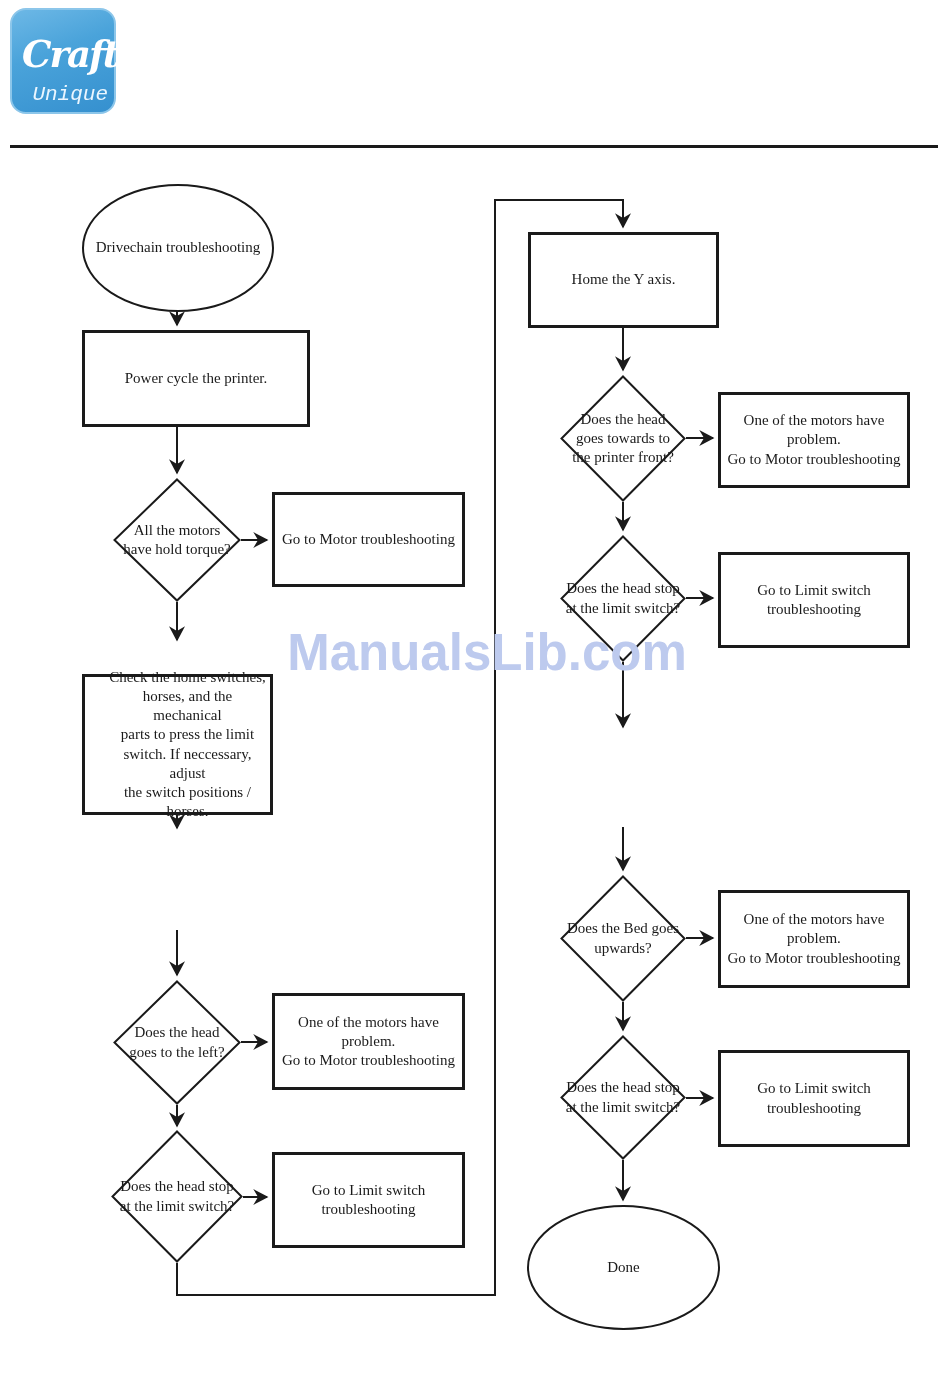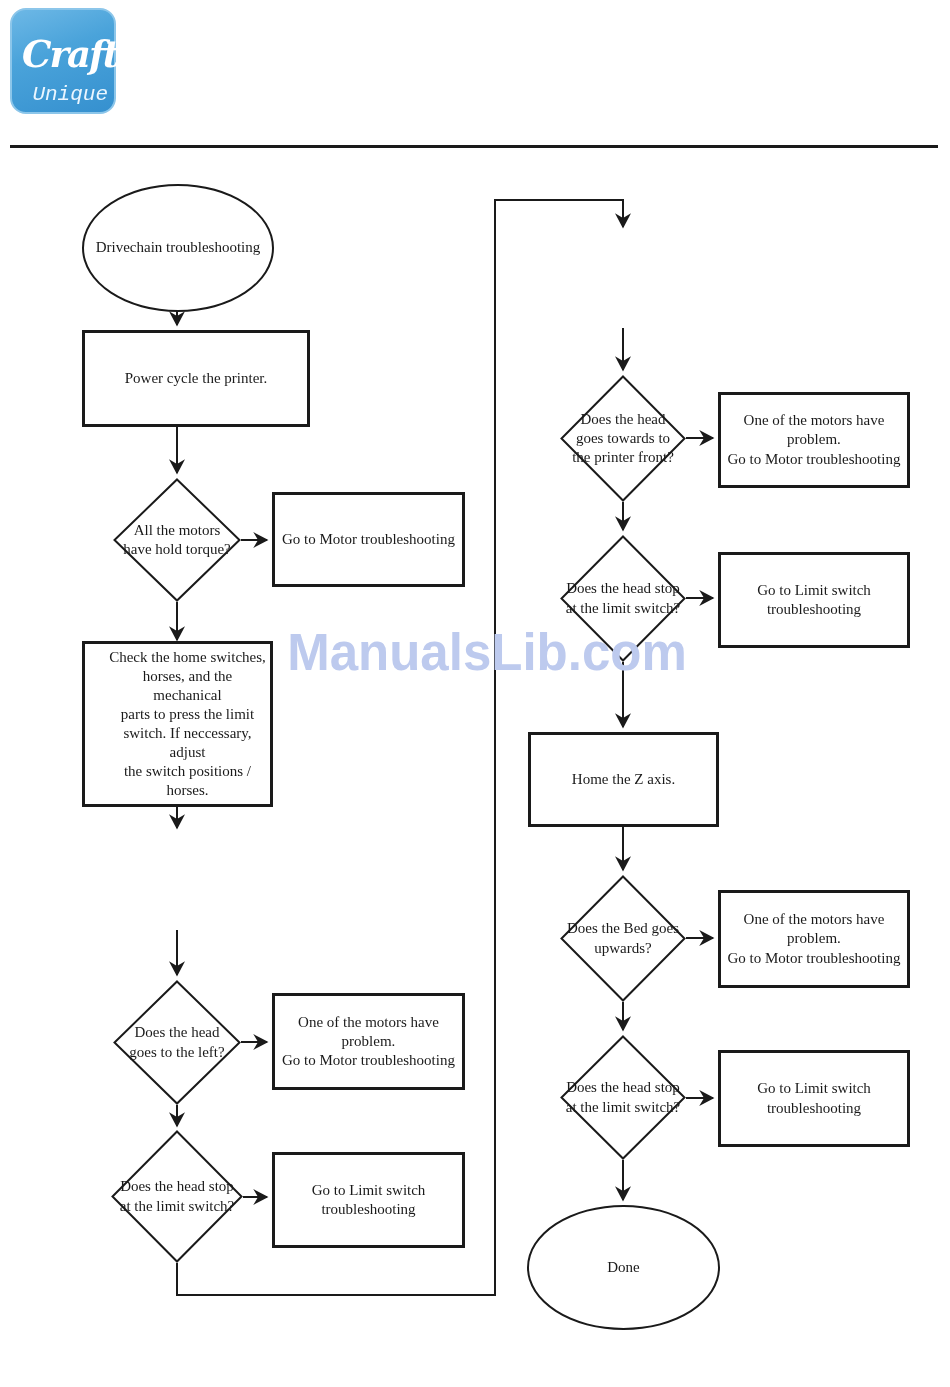"Home the Y axis." div.node { html: none -> <div> <div>Home the Y axis.</div> </div> }
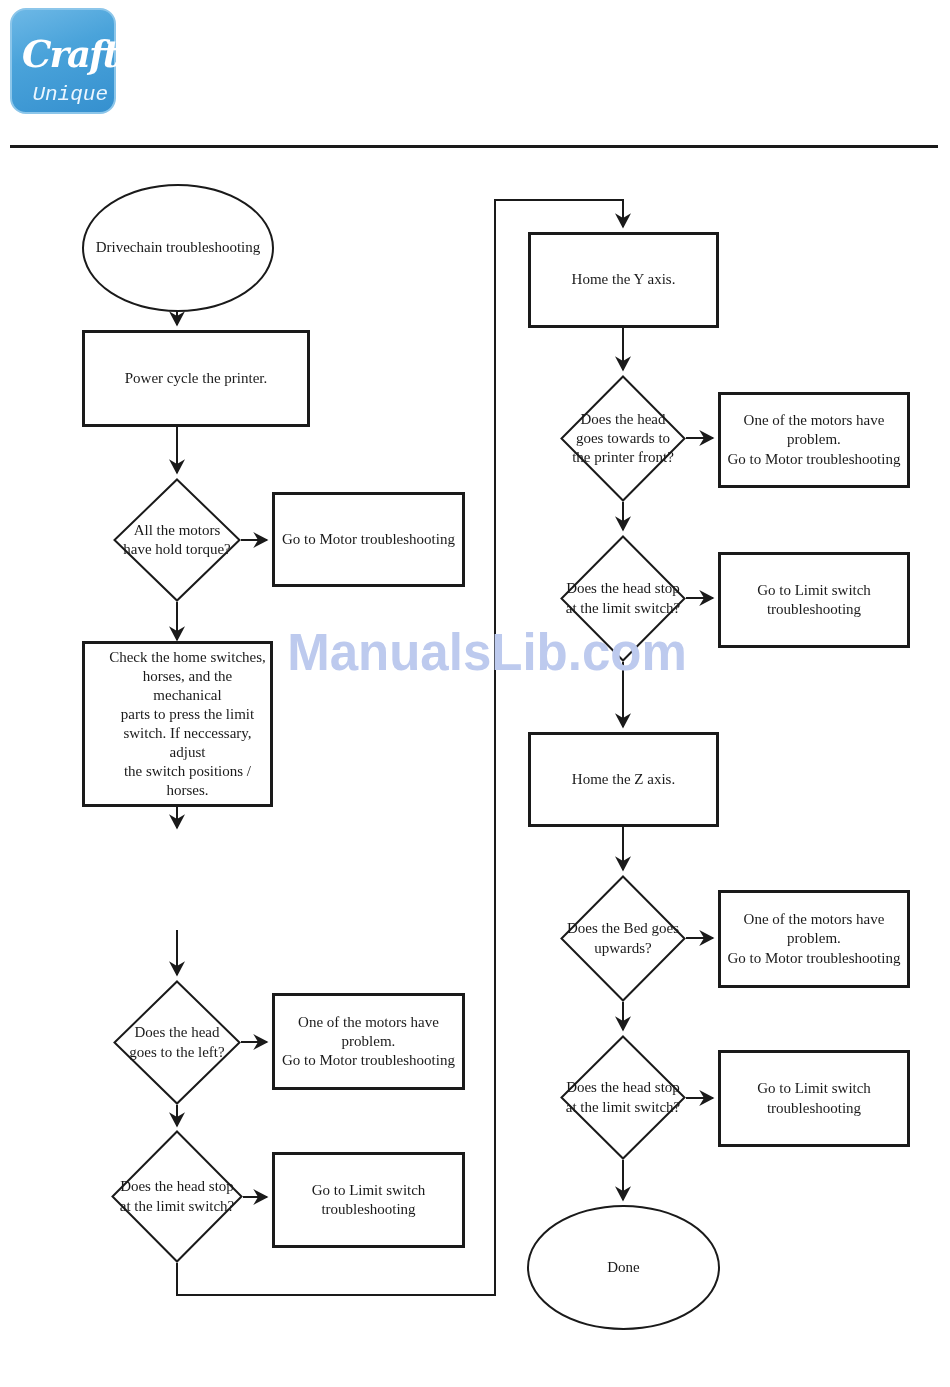"Check the home switches," div.node { height: 166px -> 141px; top: 641px -> 674px }
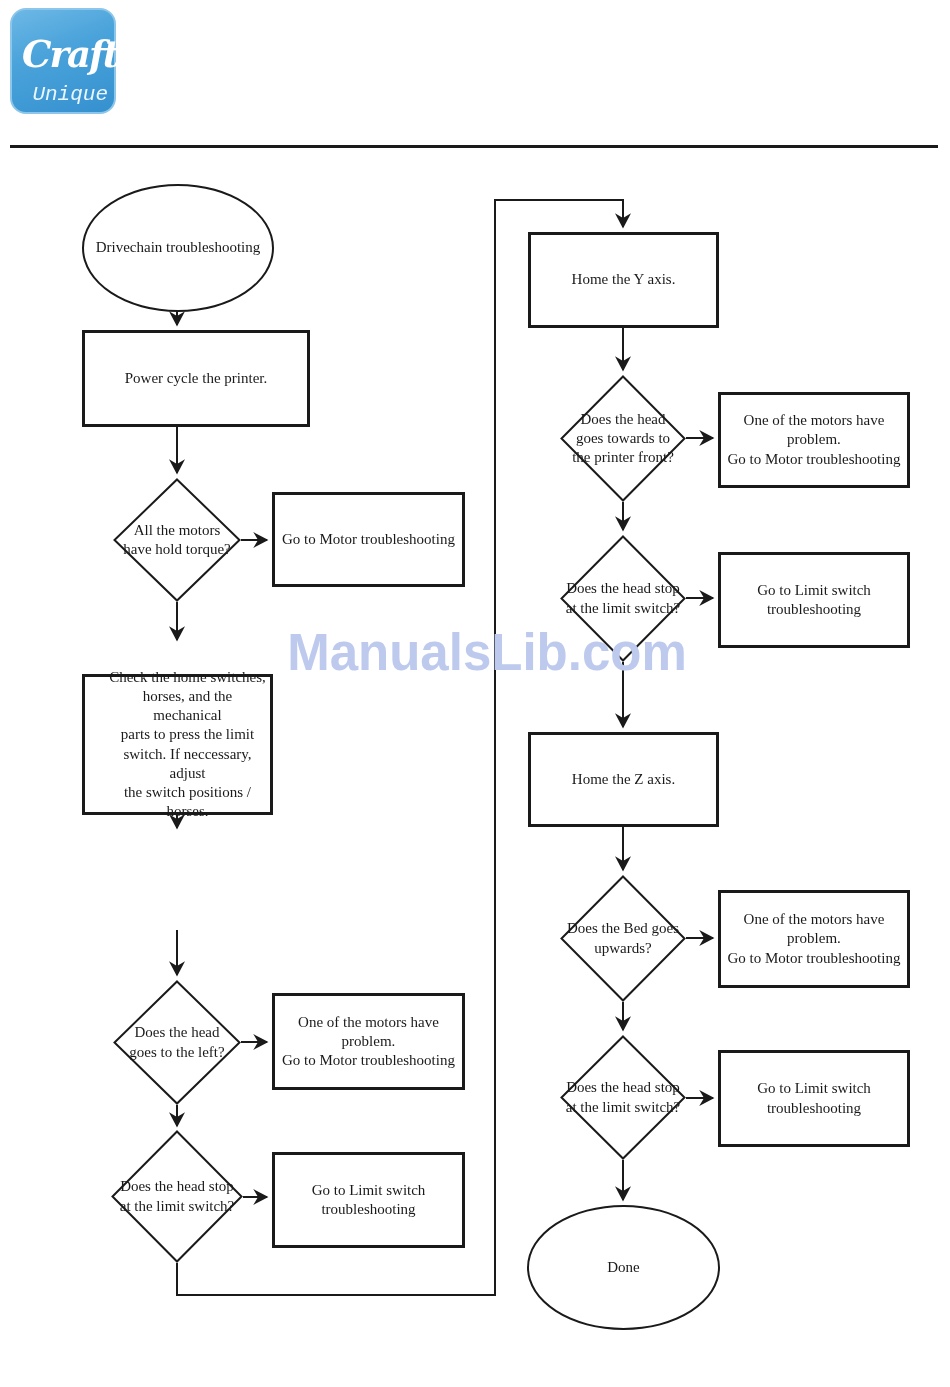"Home the Z axis." div.node { html: <div> <div>Home the Z axis.</div> </div> -> none }
